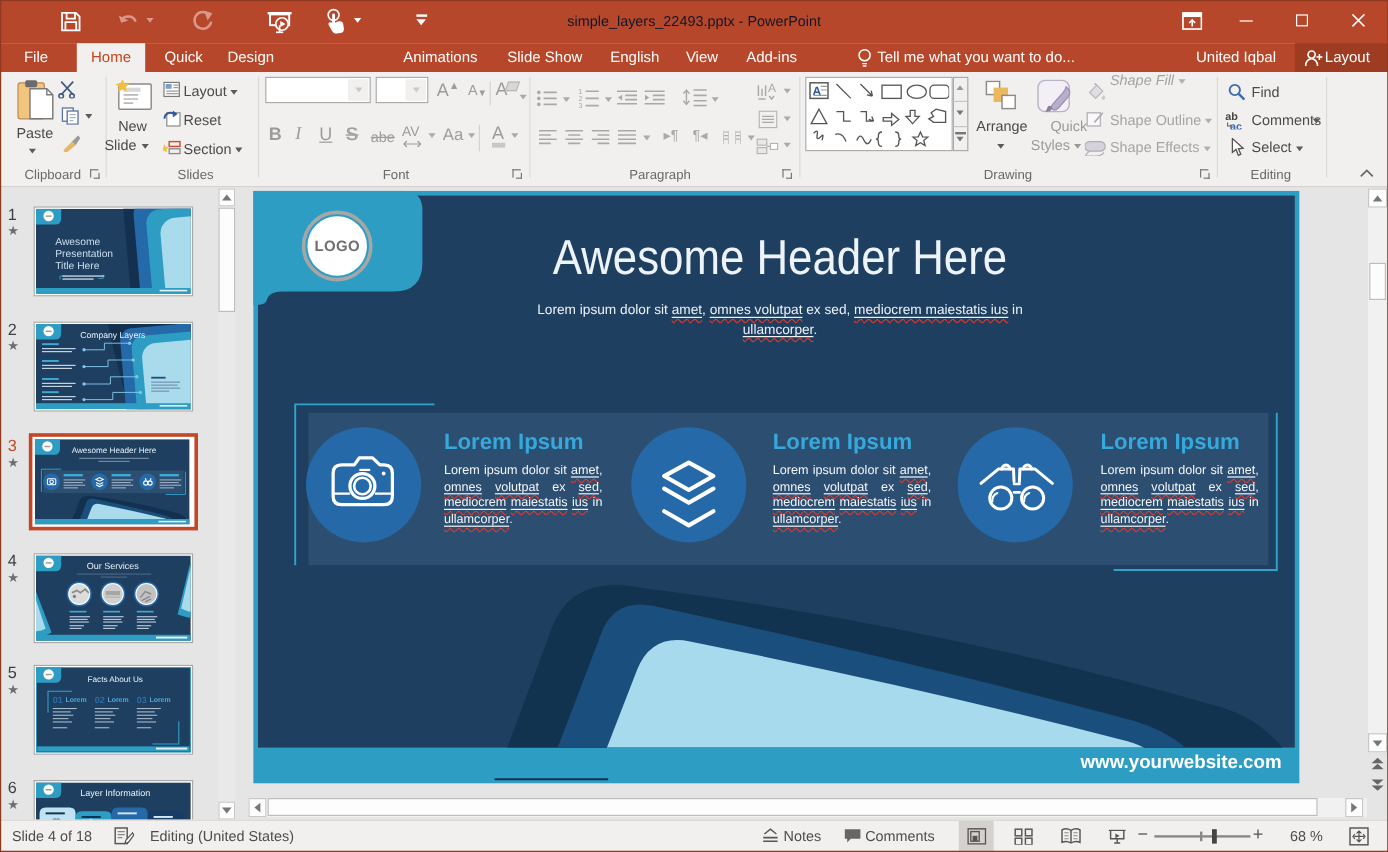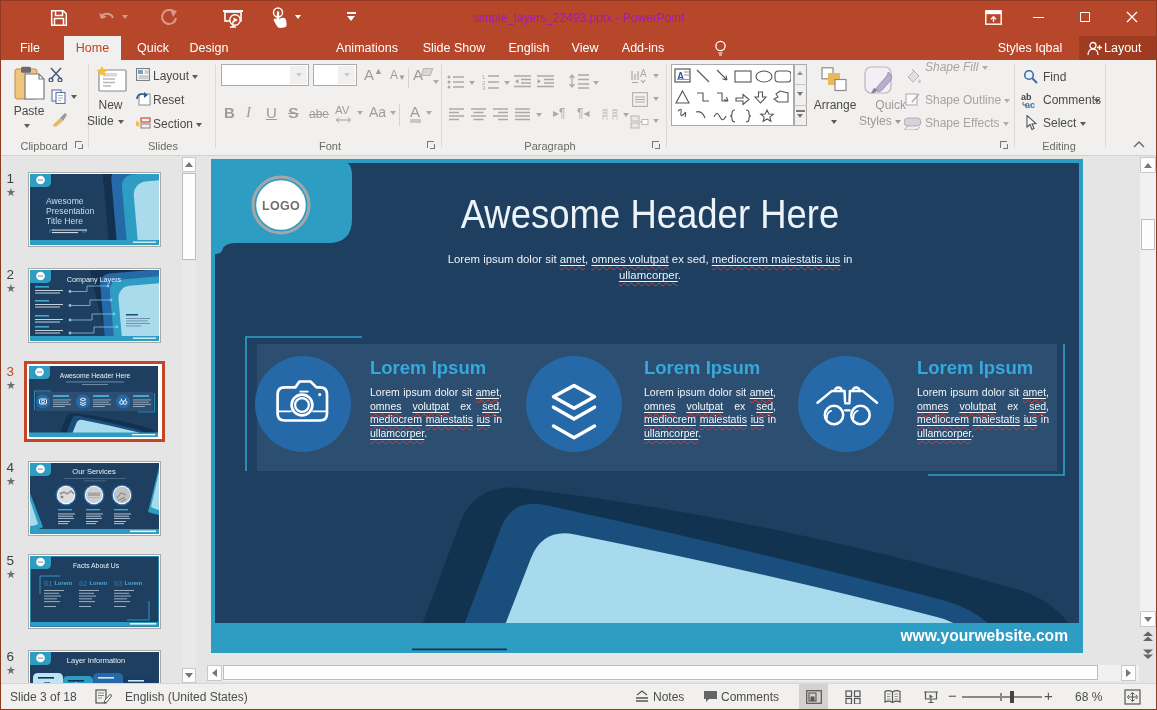"simple_layers_22493.pptx - PowerPoint" #title-text { color: #a21caf -> #0f172a }
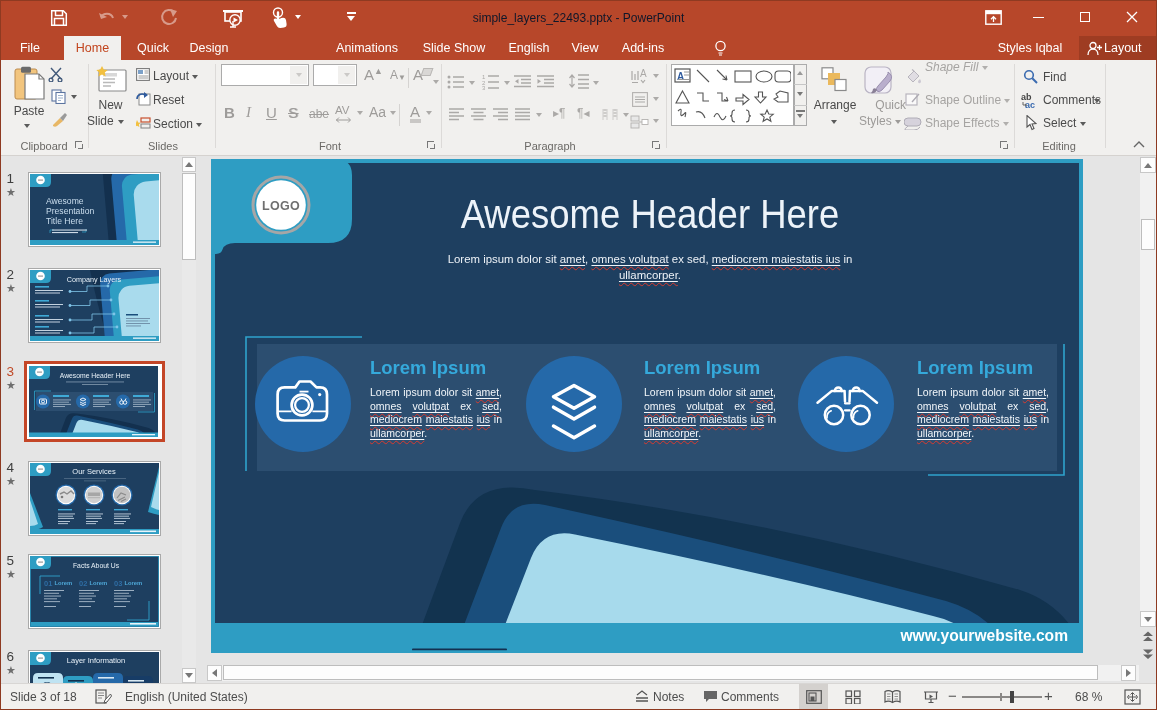"Tell me what you want" div.tab { html: none -> <div>Tell me what you want to do...</div> }
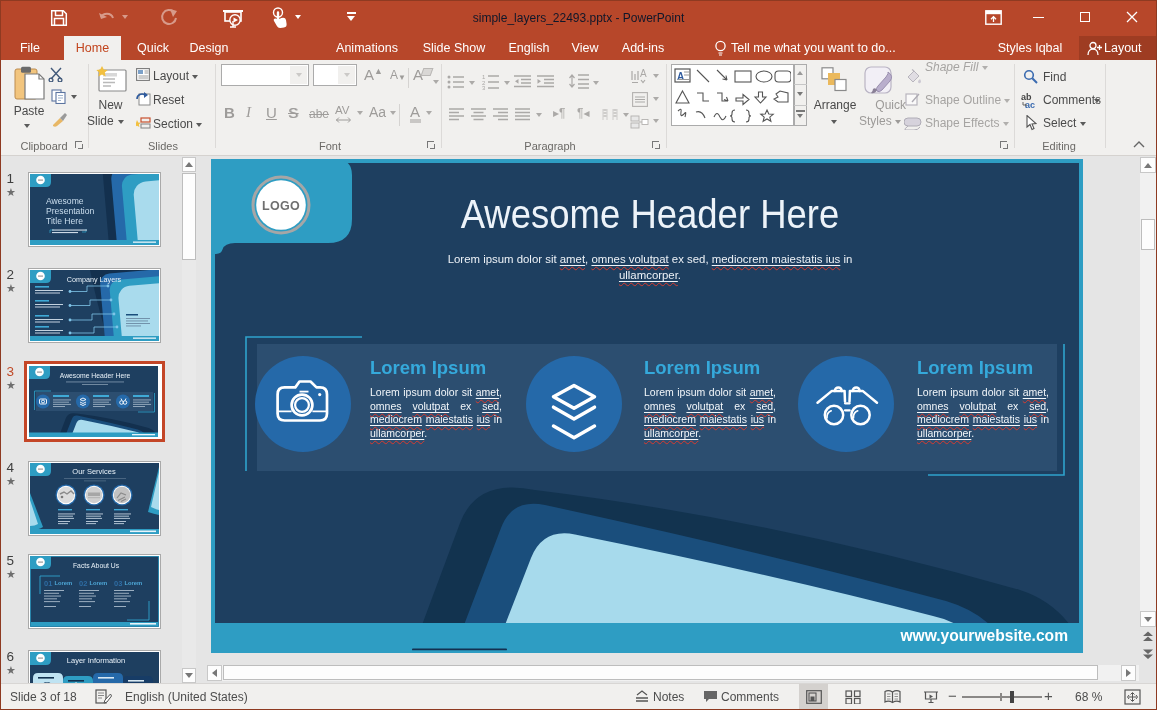"Styles Iqbal" div.tab { text: Styles -> United }
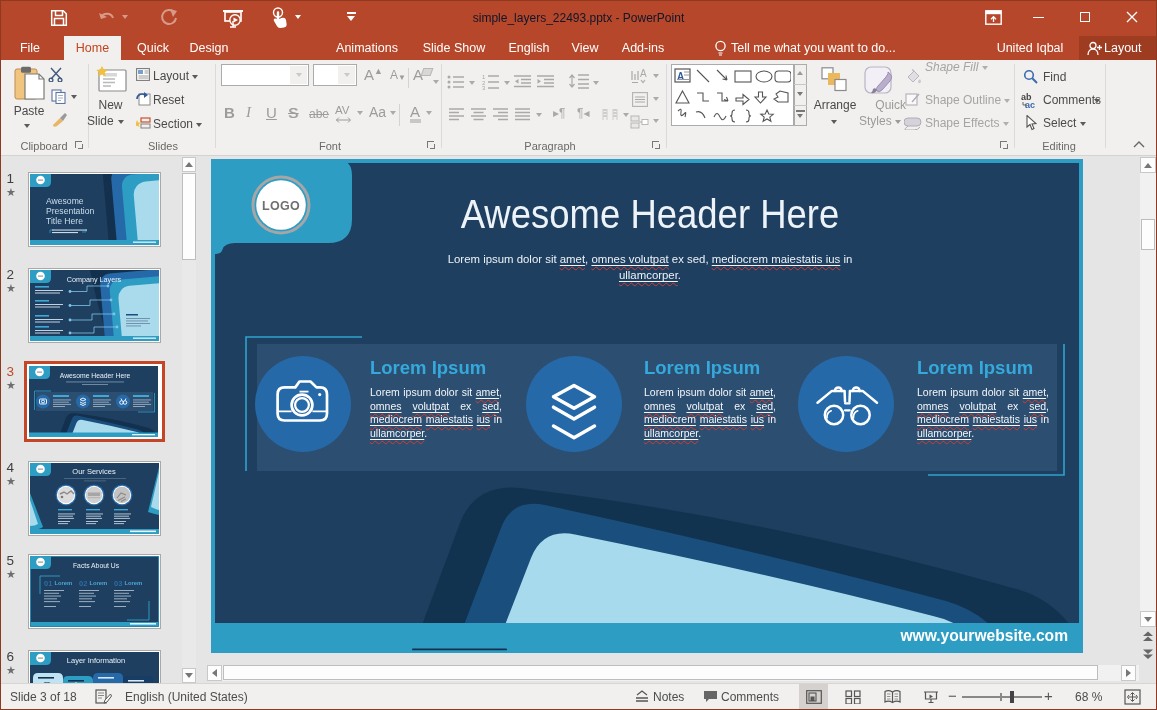"Drawing" div.grplabel { html: none -> <div>Drawing</div> }
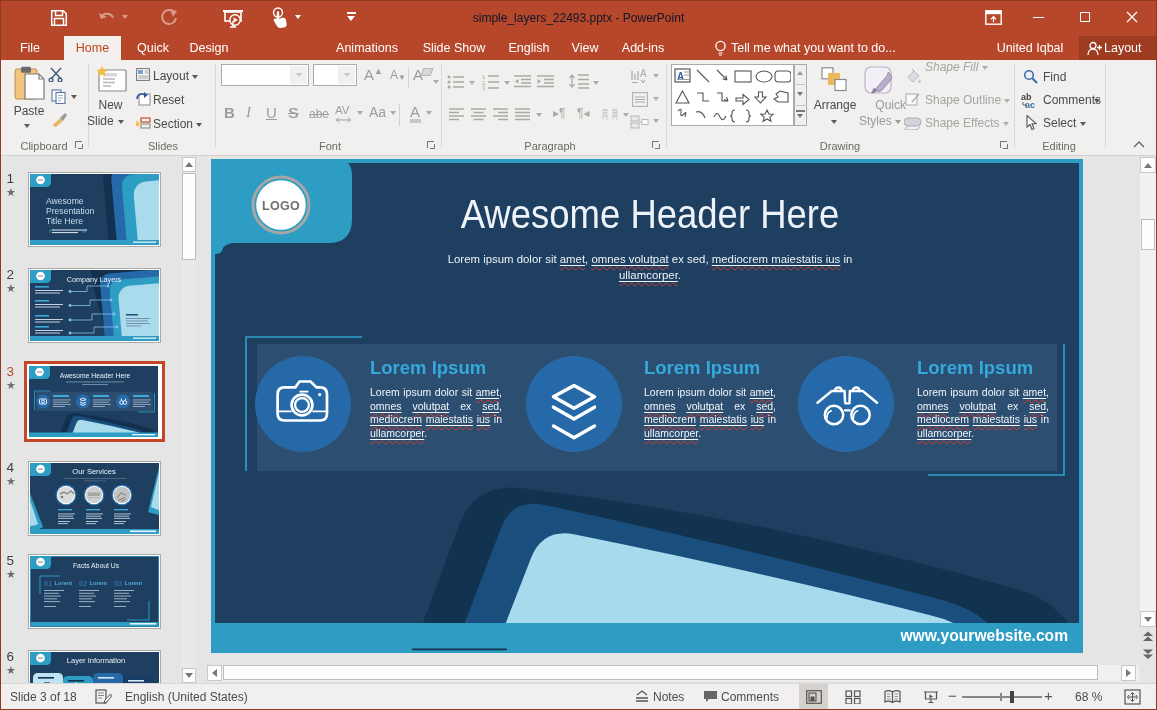"Slide 3 of 18" div.it { text: 3 -> 4 }
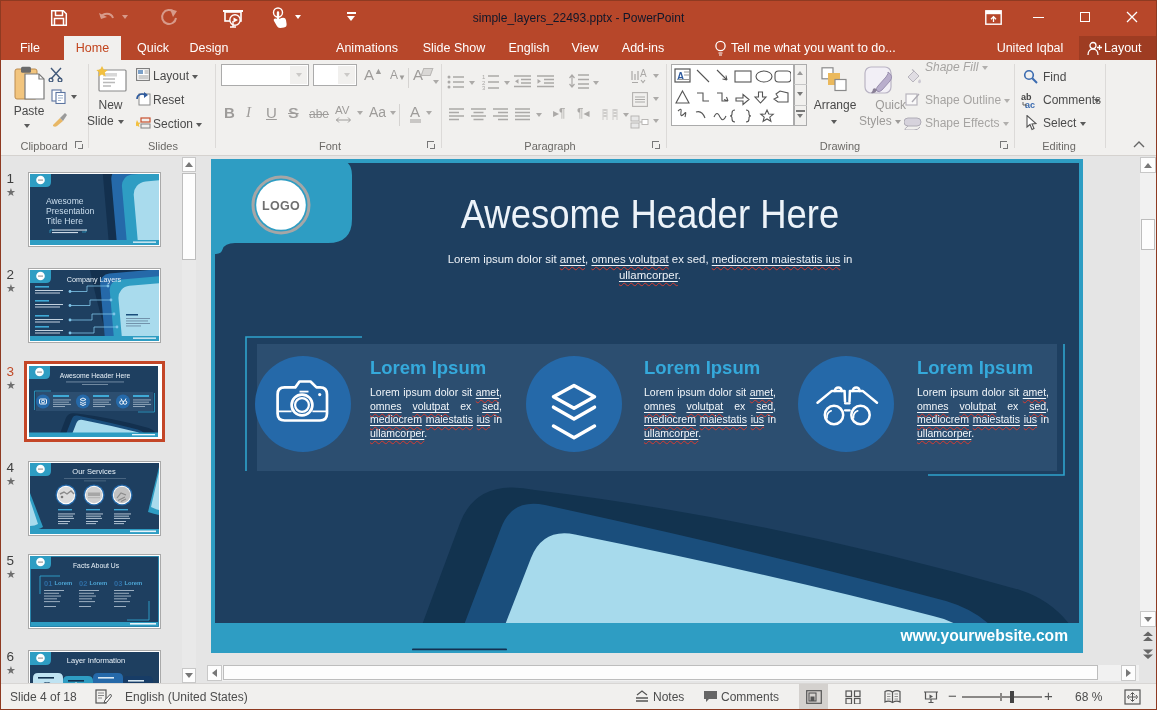"English (United States)" div.it { text: English -> Editing }
